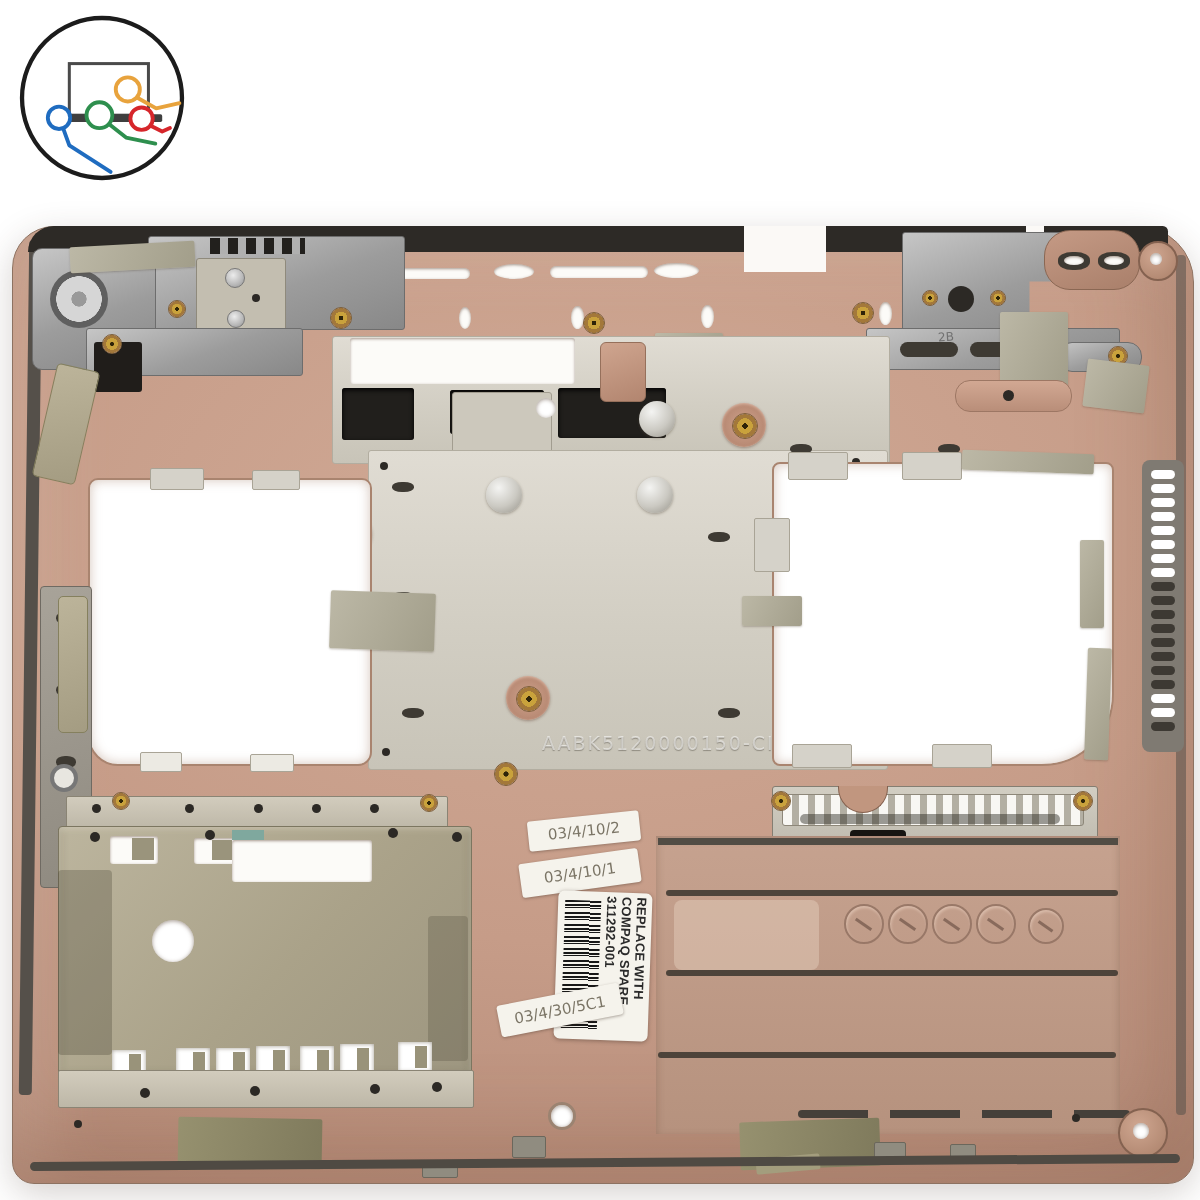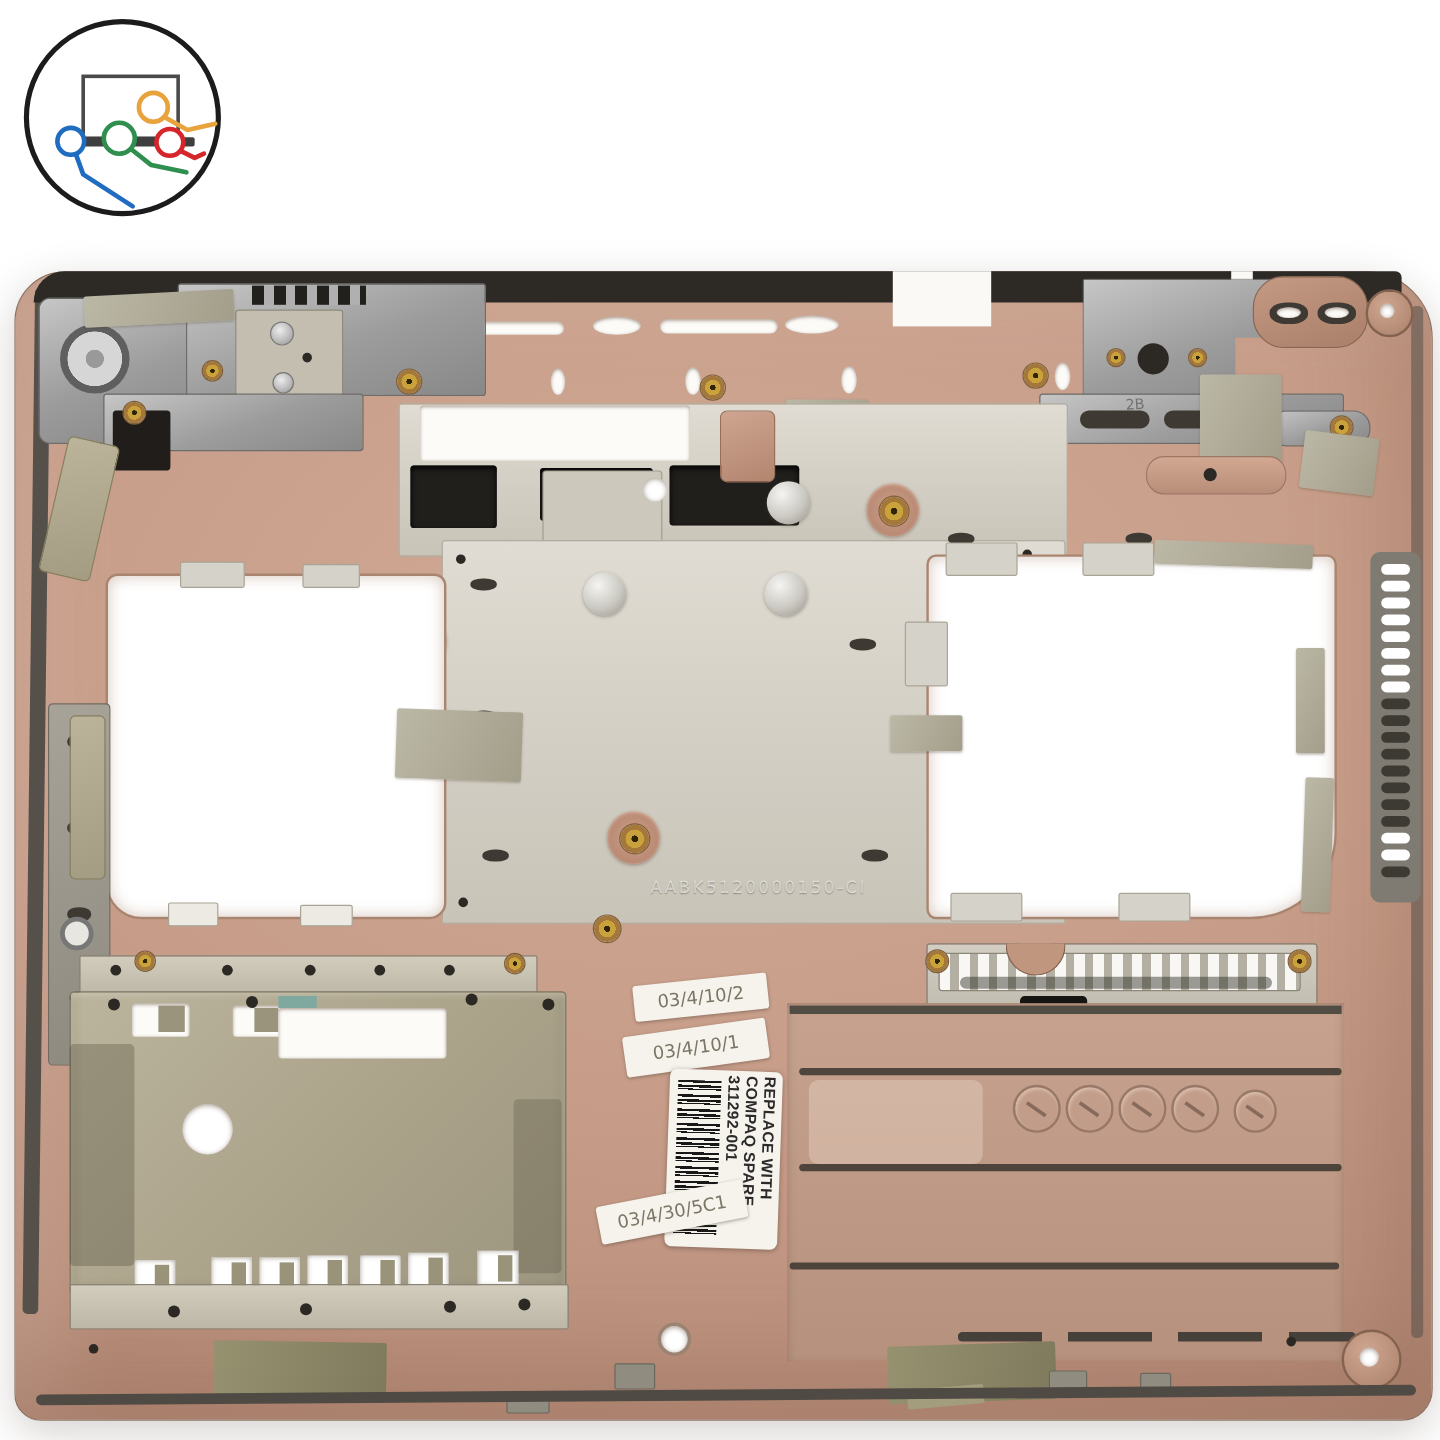"AABK5120000150-CI" .stamp { font-size: 14px -> 19px }
